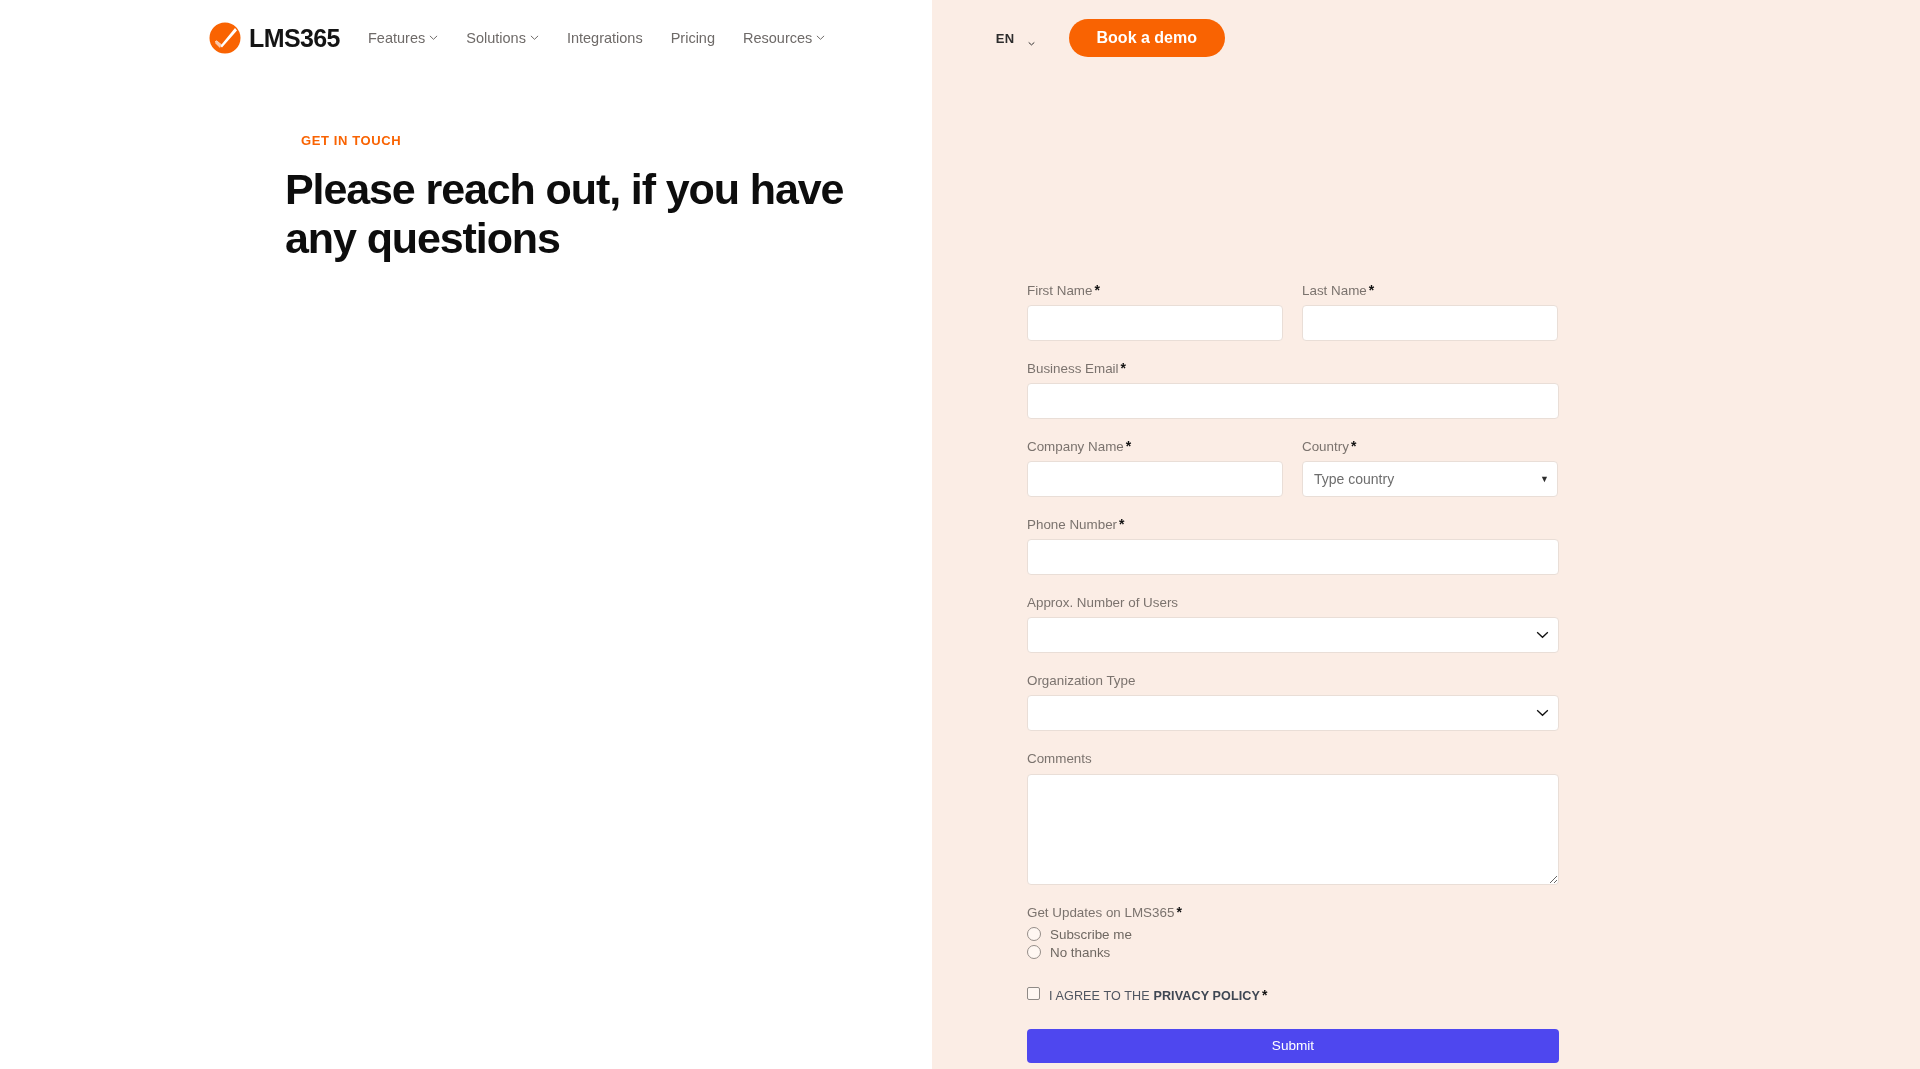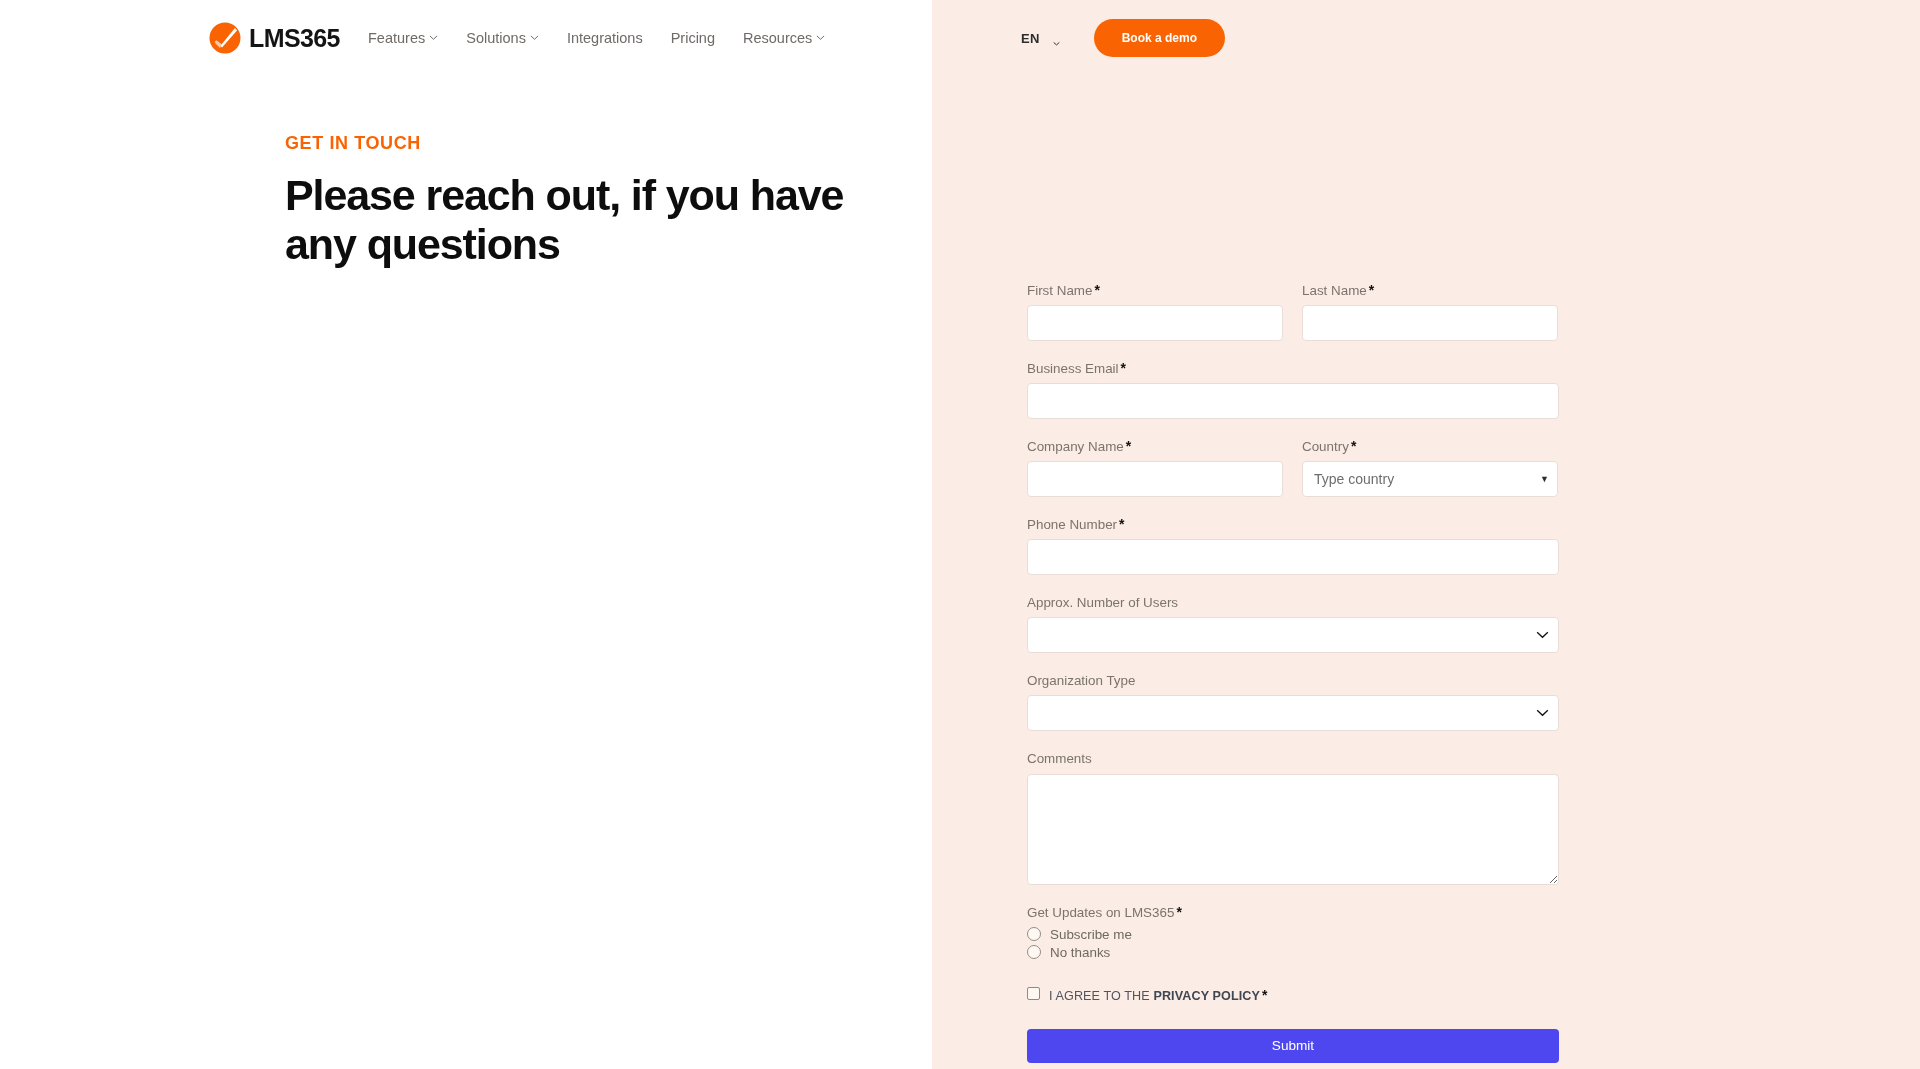"Book a demo" .btn-demo { font-size: 12px -> 16px }
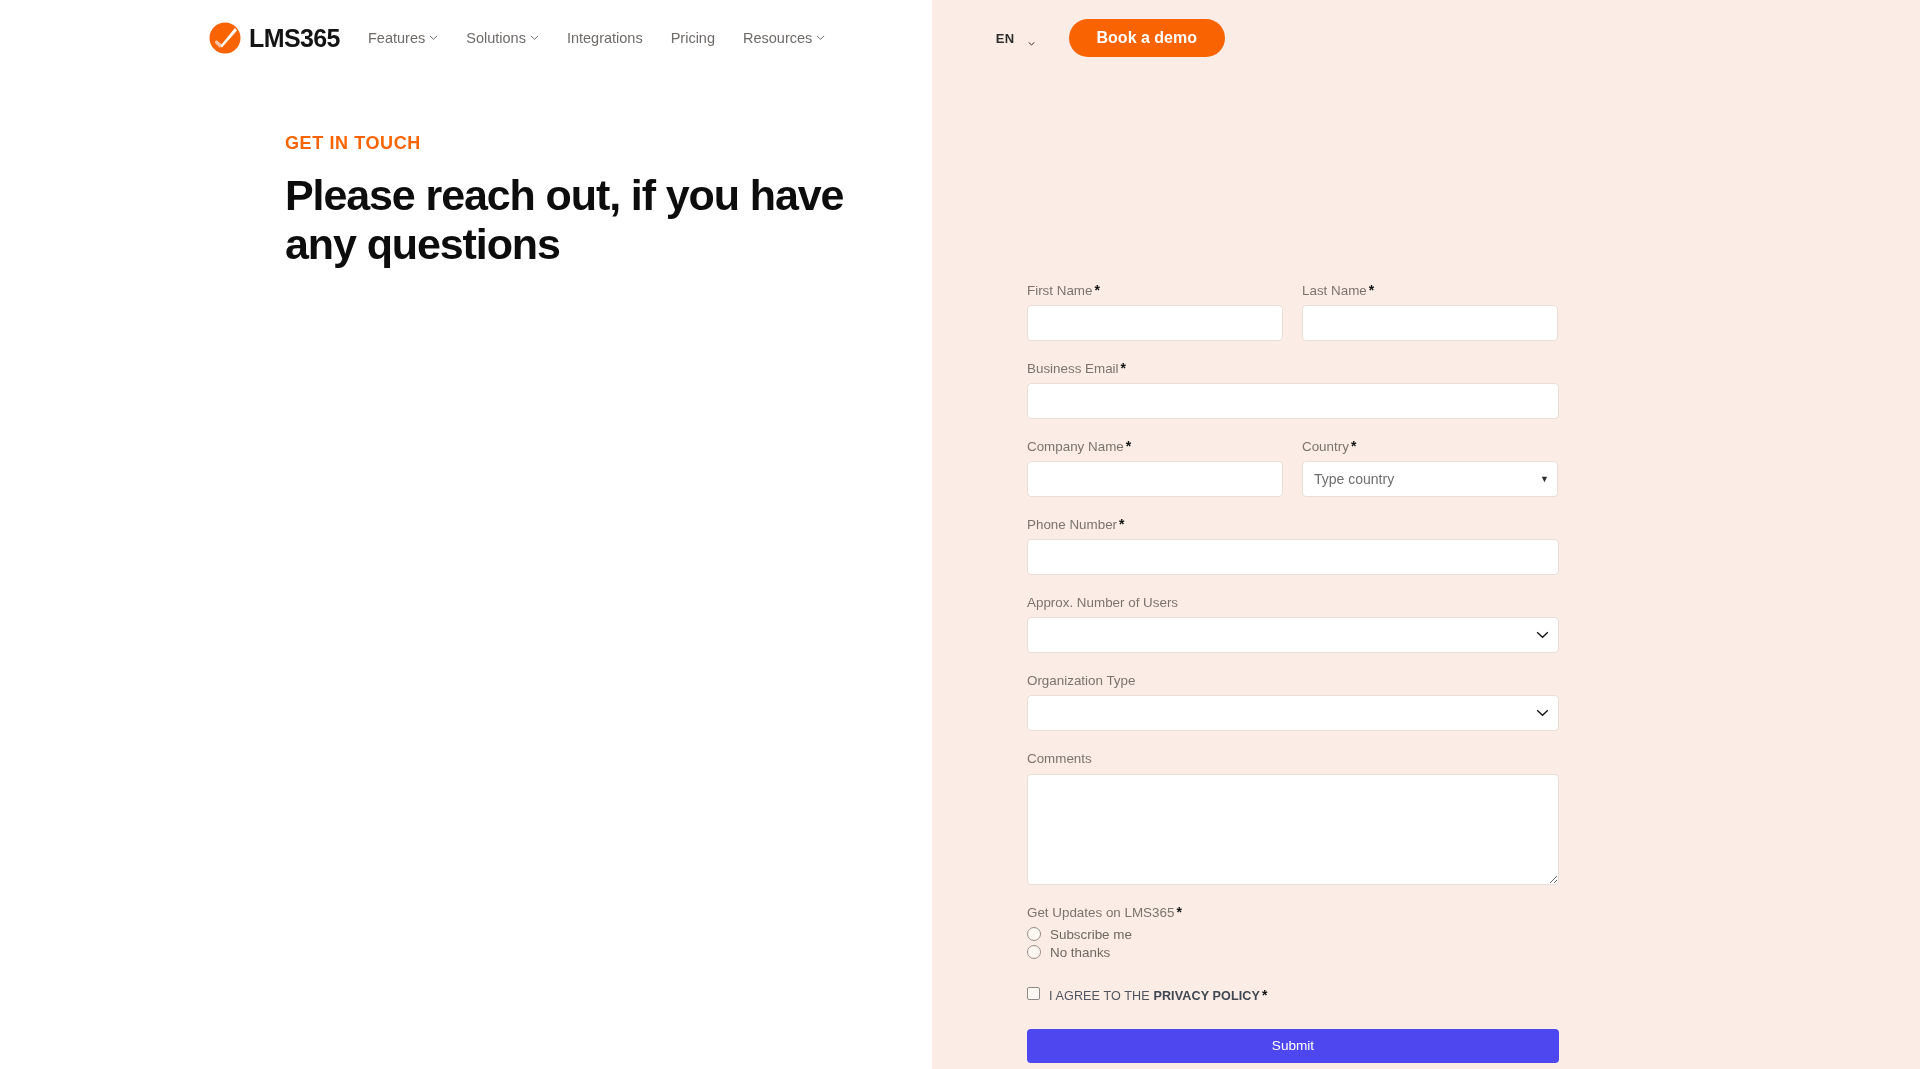"GET IN TOUCH" .eyebrow { font-size: 18px -> 13px; margin: 0 0 17px 0 -> 0 0 17px 16px }
